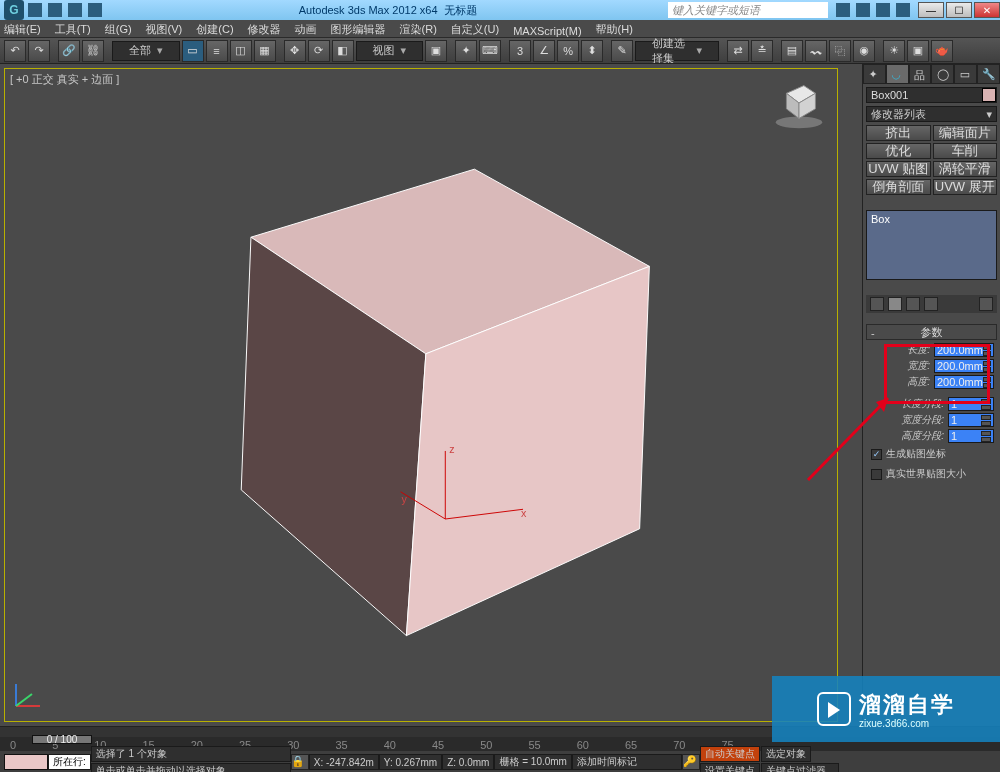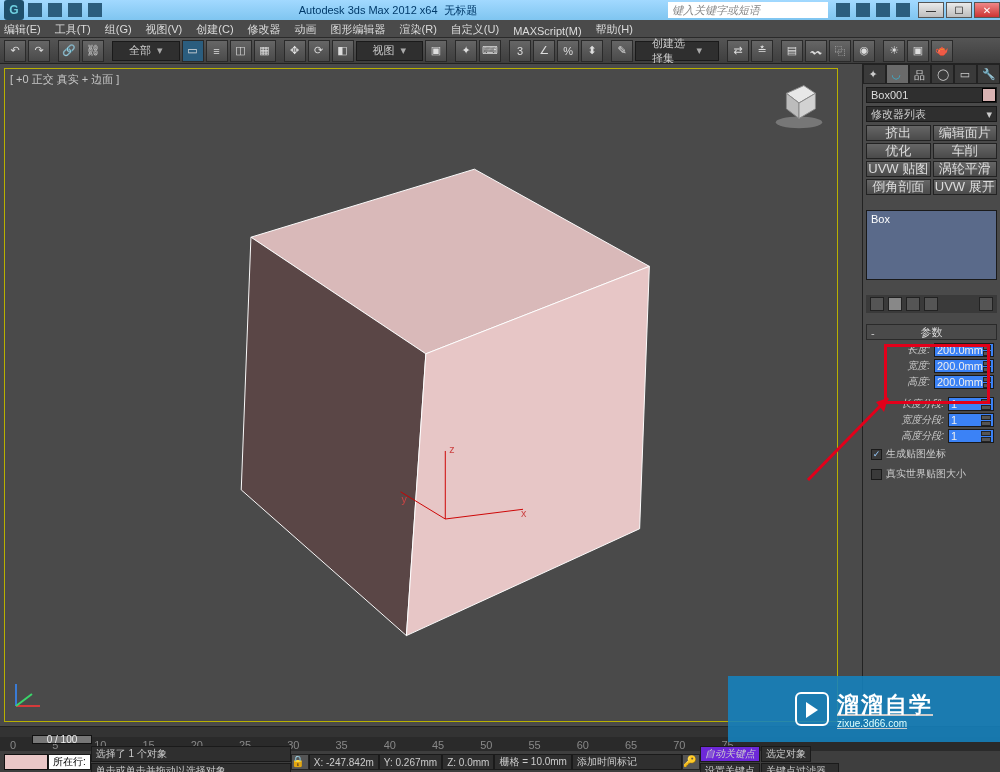"溜溜自学" .watermark { text-decoration: underline -> none; width: 272px -> 228px }
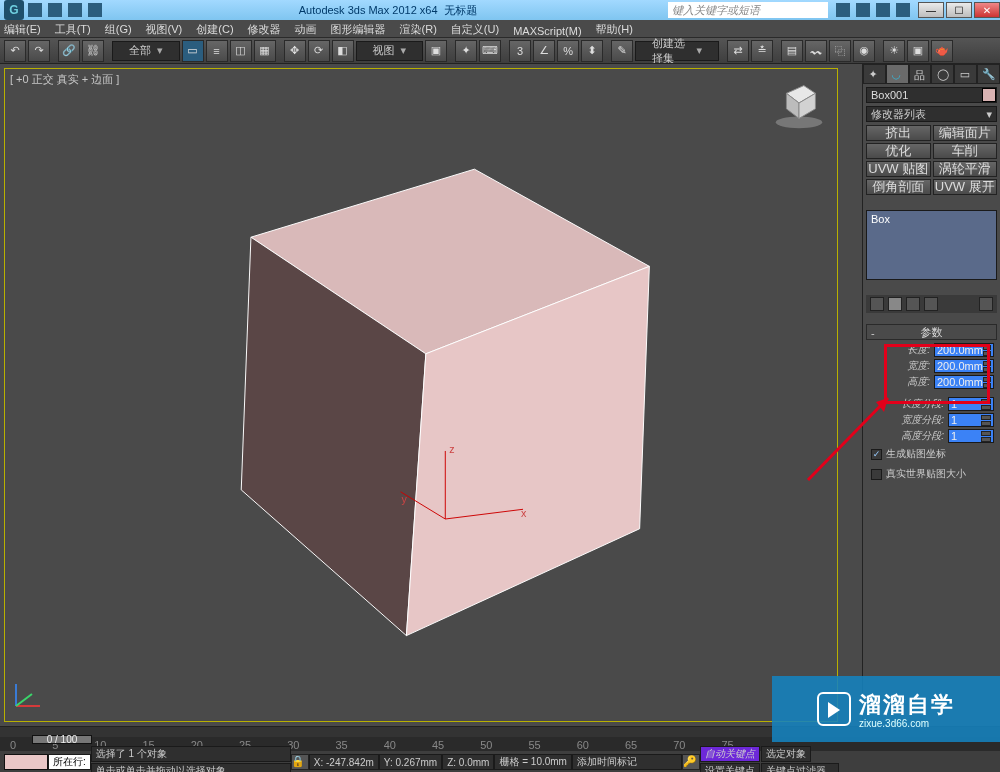"自动关键点" div.box { background: #6d28d9 -> #c2410c; font-style: italic -> none }
